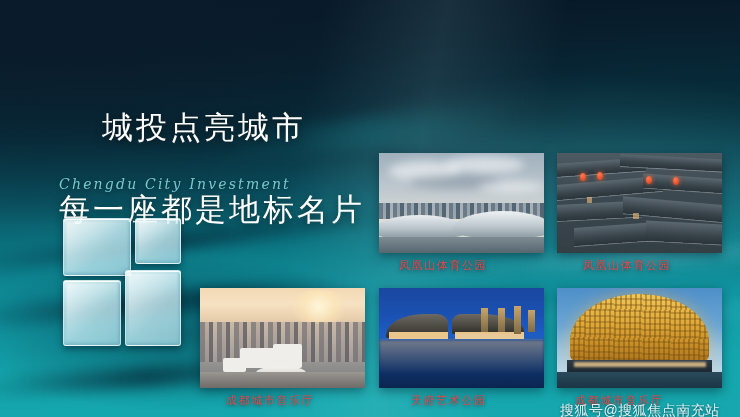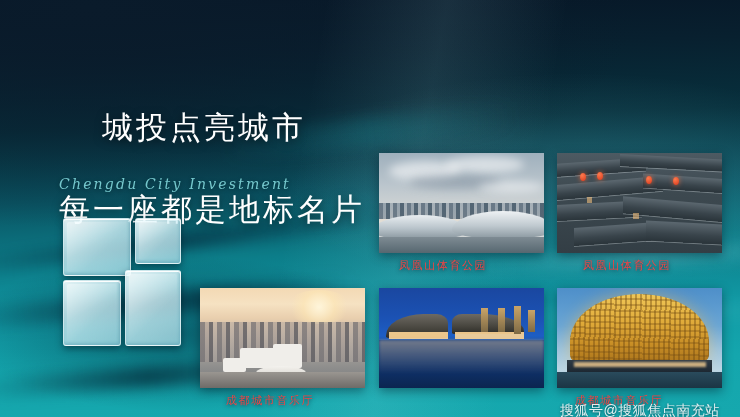"天府艺术公园" div.cap { html: none -> <div>天府艺术公园</div> }
